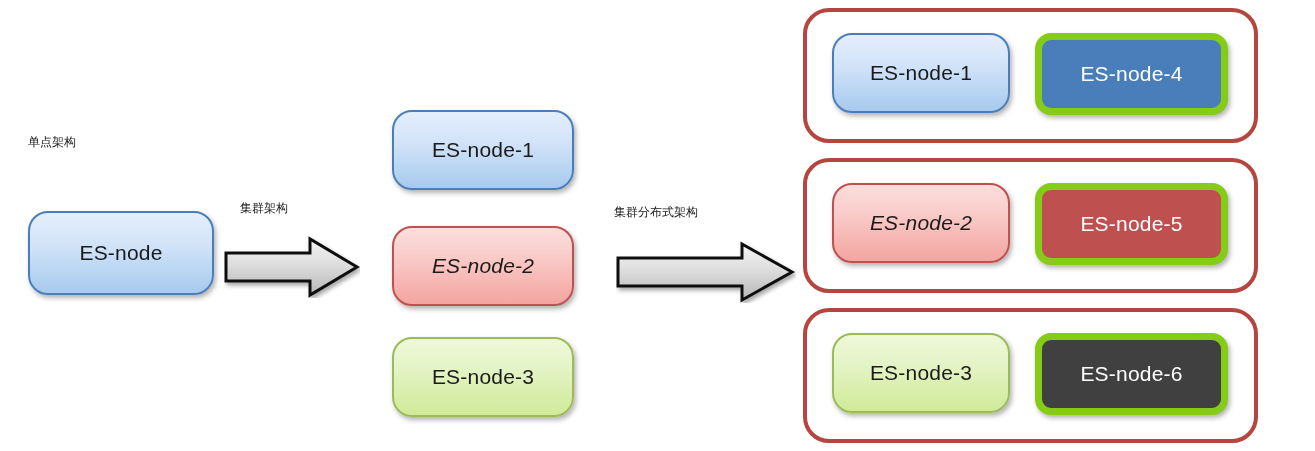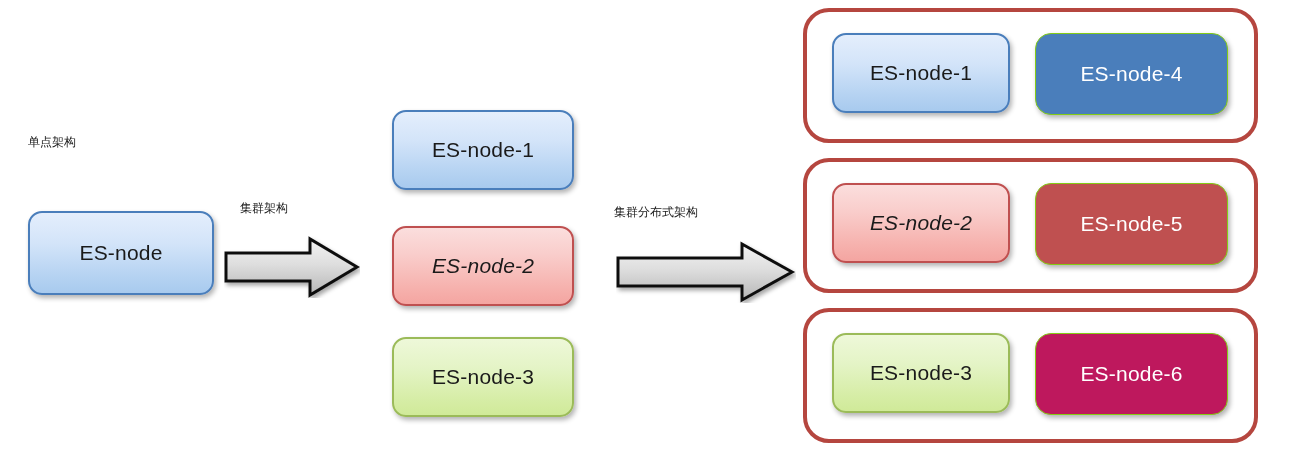"ES-node-1" .node { border-radius: 14px -> 20px }
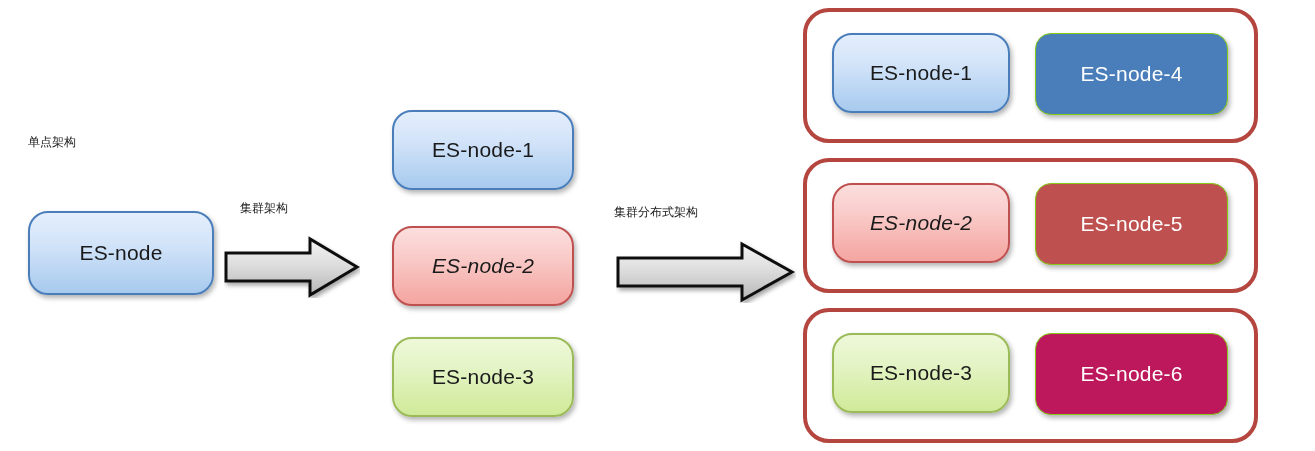"ES-node-4" .node.solid { border: 1px solid #84cc16 -> 7px solid #84cc16 }
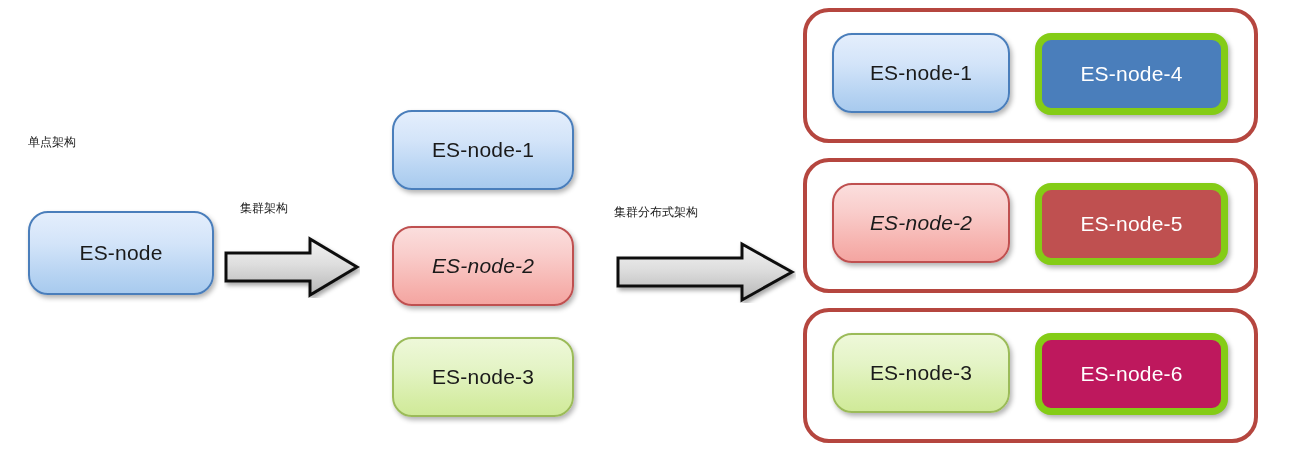"ES-node-6" .node.solid.green { background: #be185d -> #404040 }
